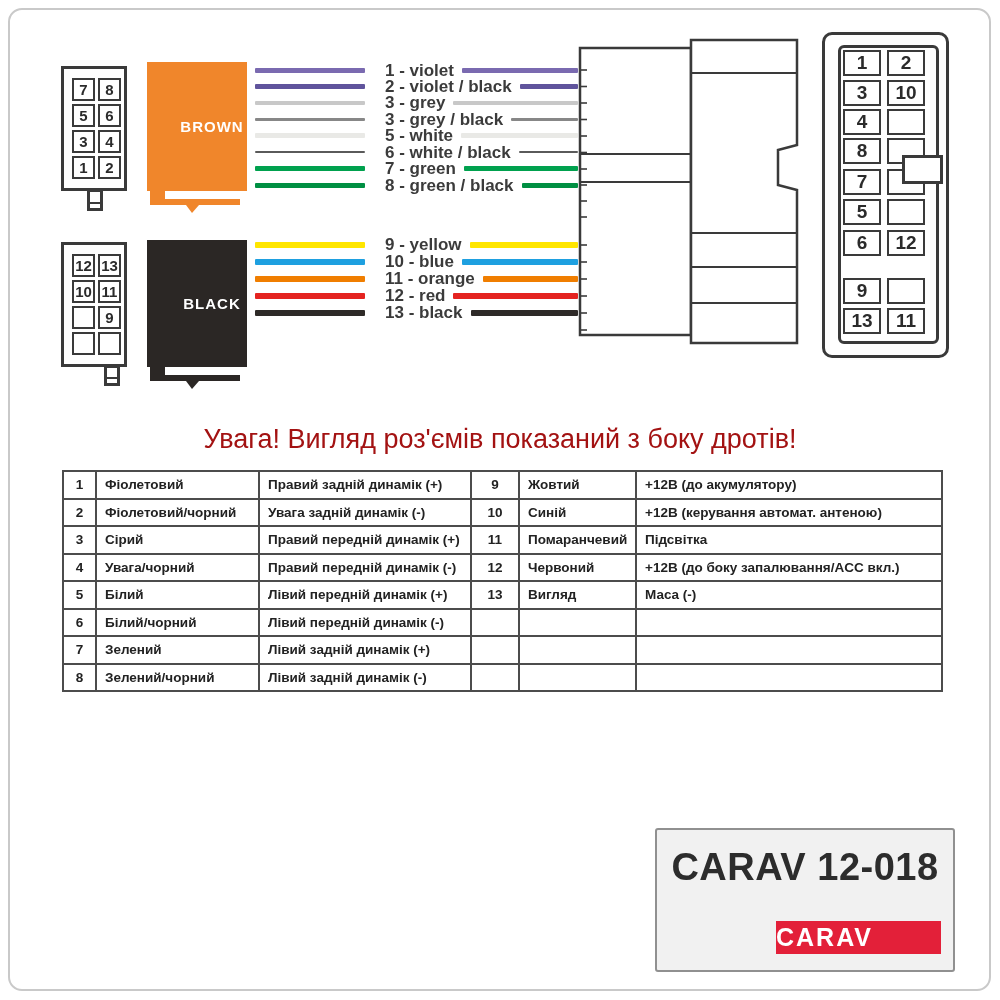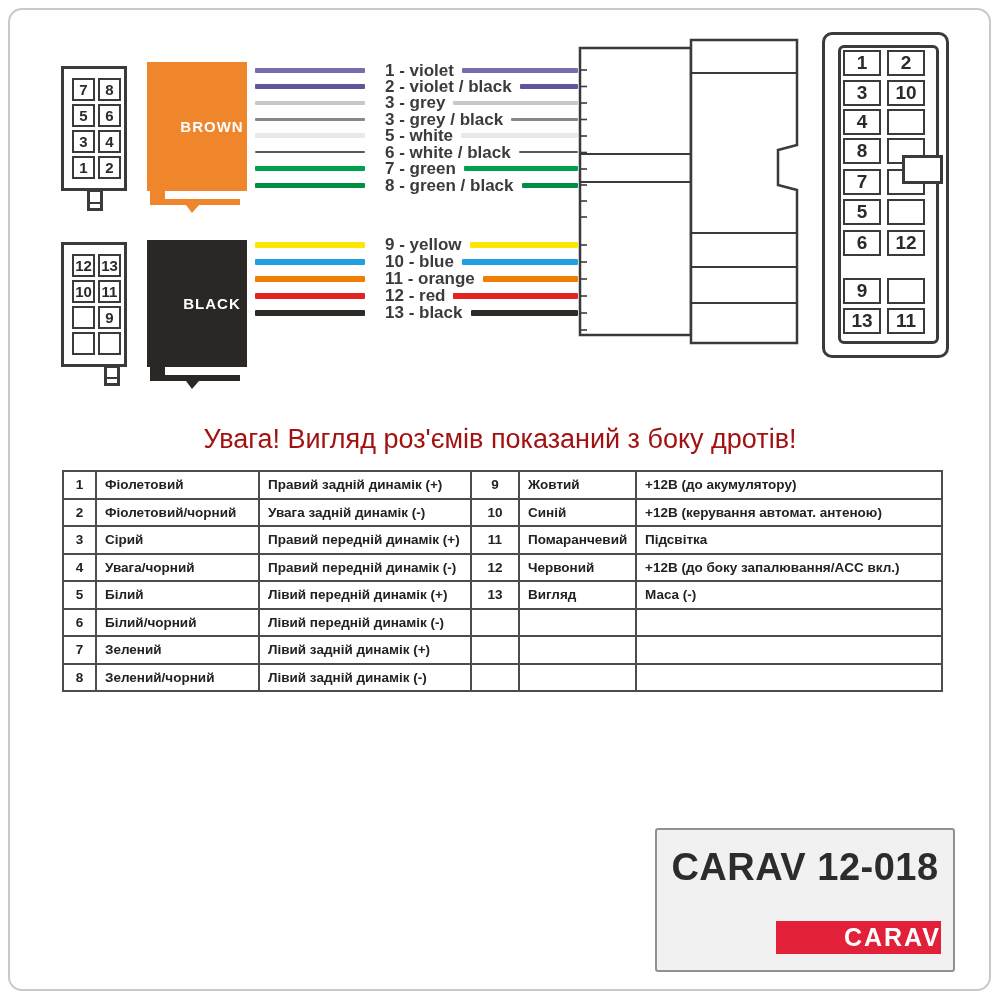"CARAV" #brand-badge { justify-content: flex-end -> flex-start }
